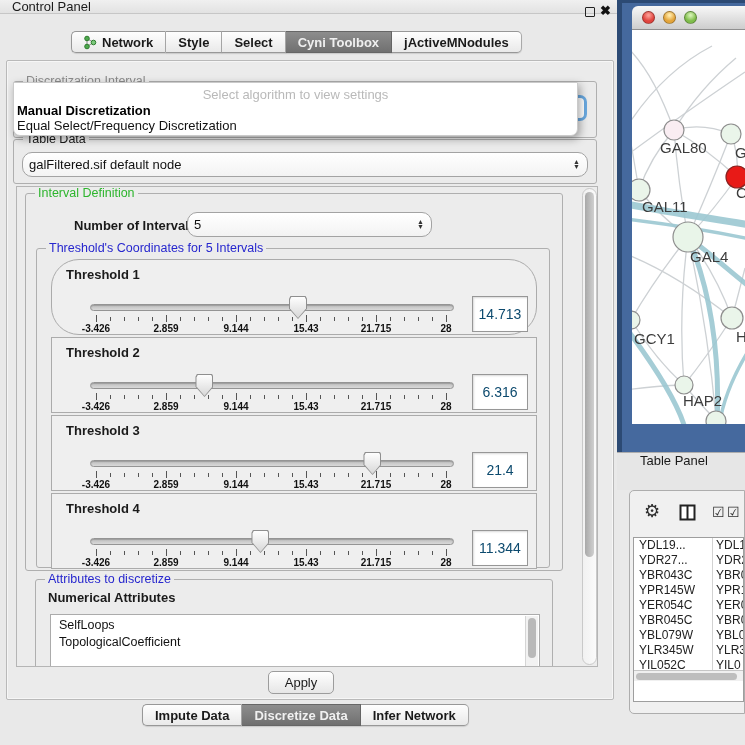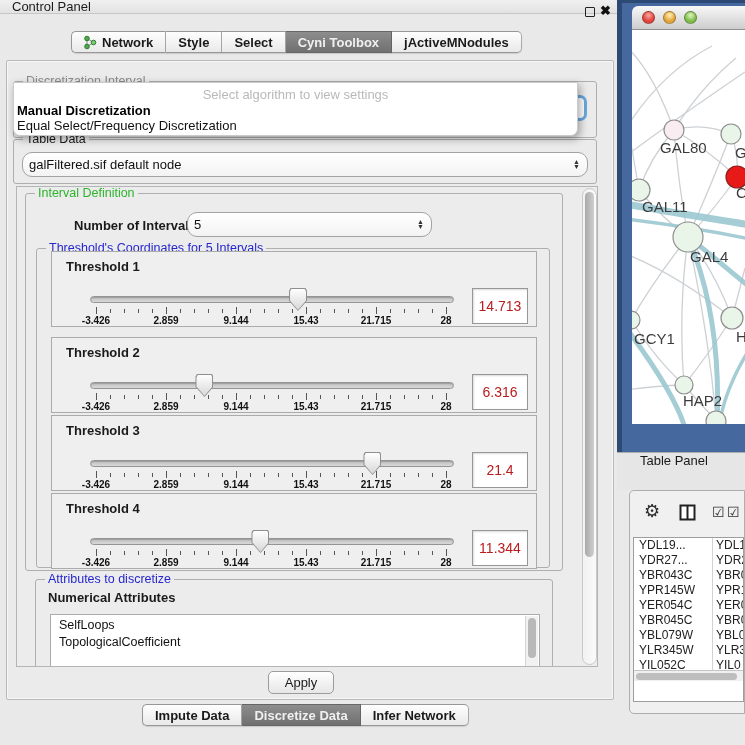"Threshold 1" div.th-row { border-radius: none -> 28px; top: 2px -> 10px }
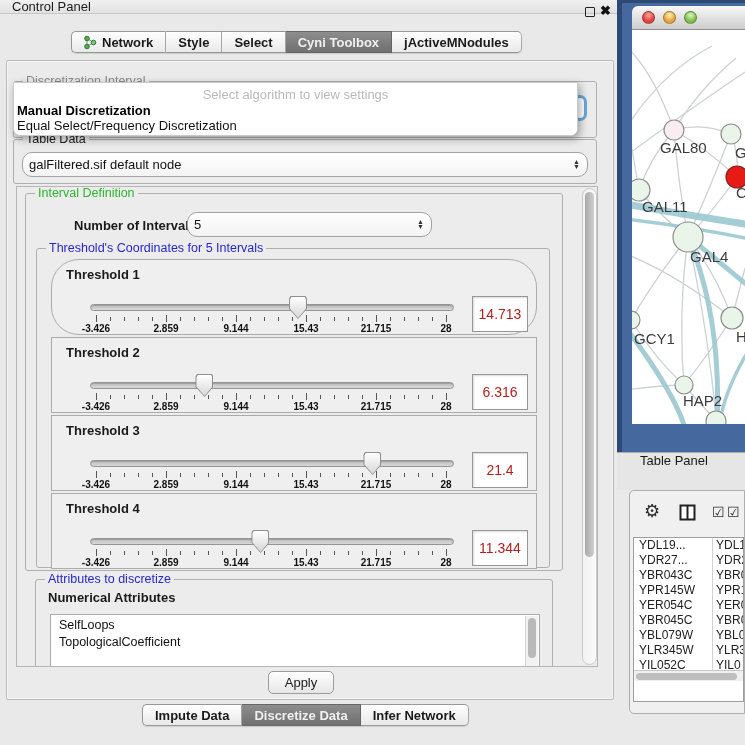"14.713" .value-box { color: #b91c1c -> #0c4a6e }
